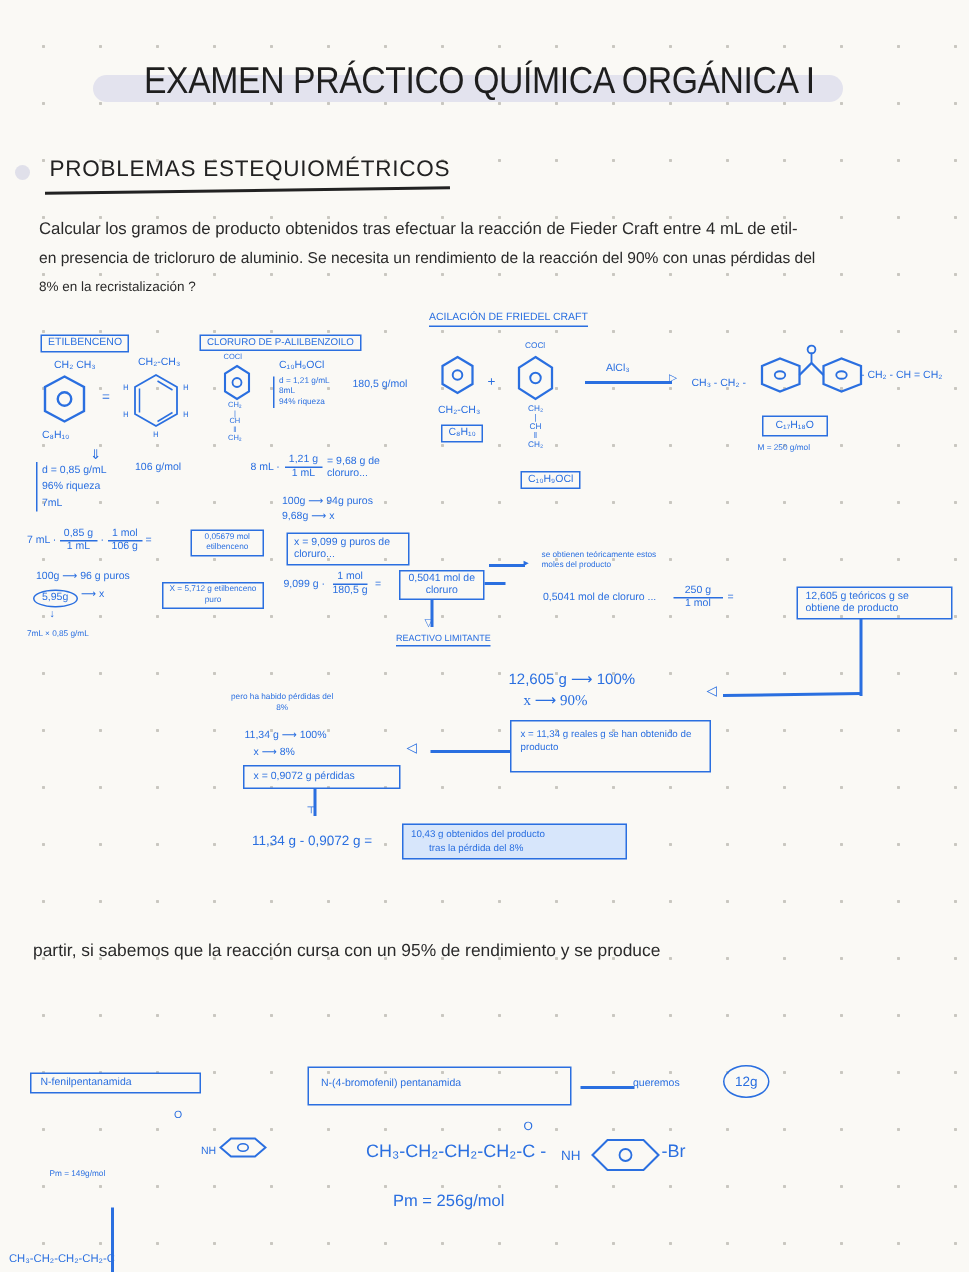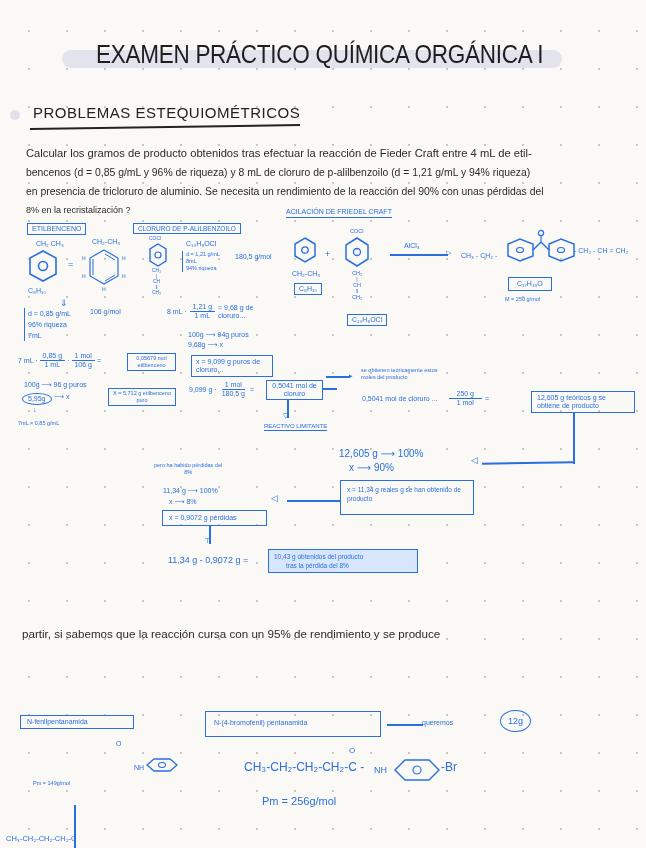"bencenos (d = 0,85 g/mL" div { html: <div>bencenos (d = 0,85 g/mL y 96% de riqueza) y 8 mL de cloruro de p-alilbenzoilo (d = 1,21 g/mL y 94% riqueza)</div> -> none }
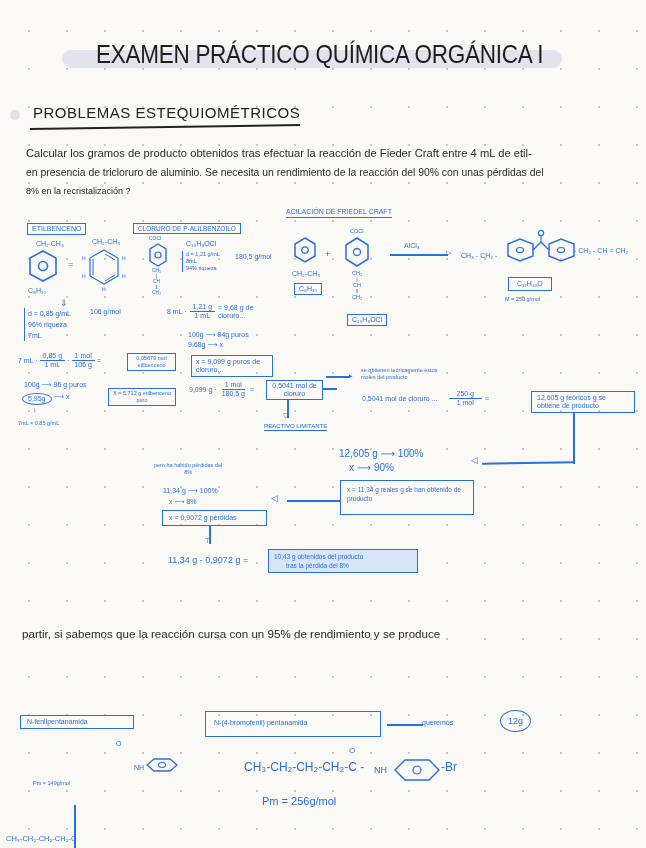"x ⟶ 90%" div { font-family: none -> Liberation Serif, serif }
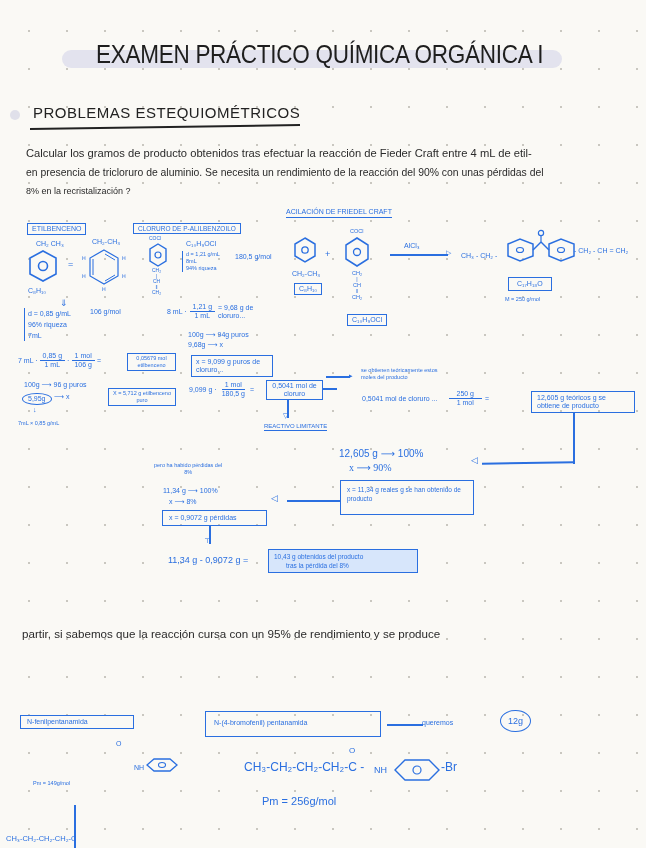"12g" div.abs { left: 500px -> 482px }
